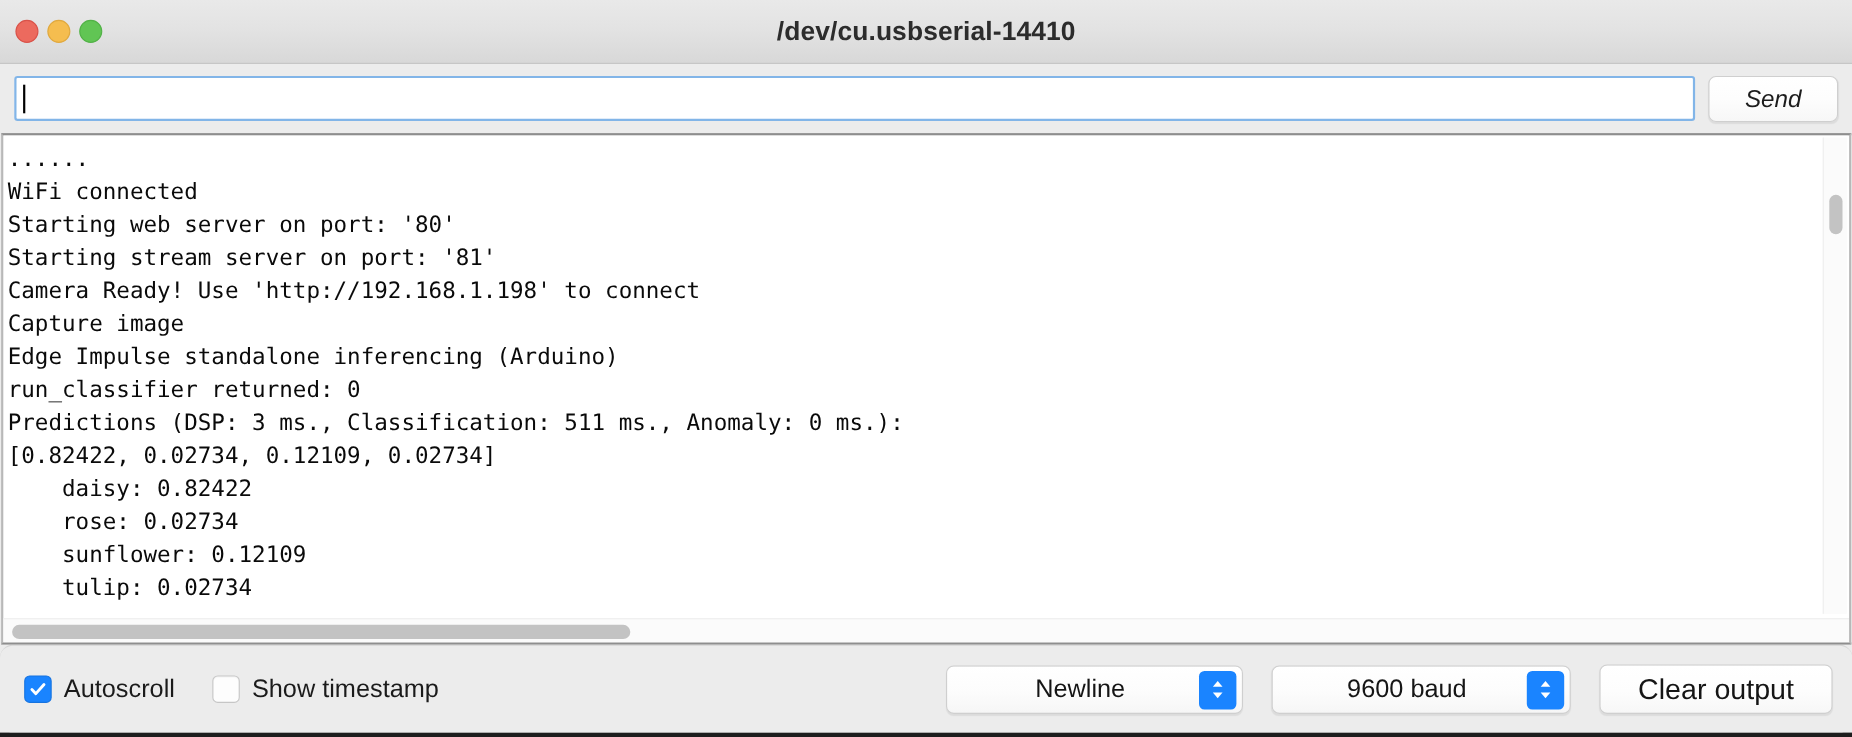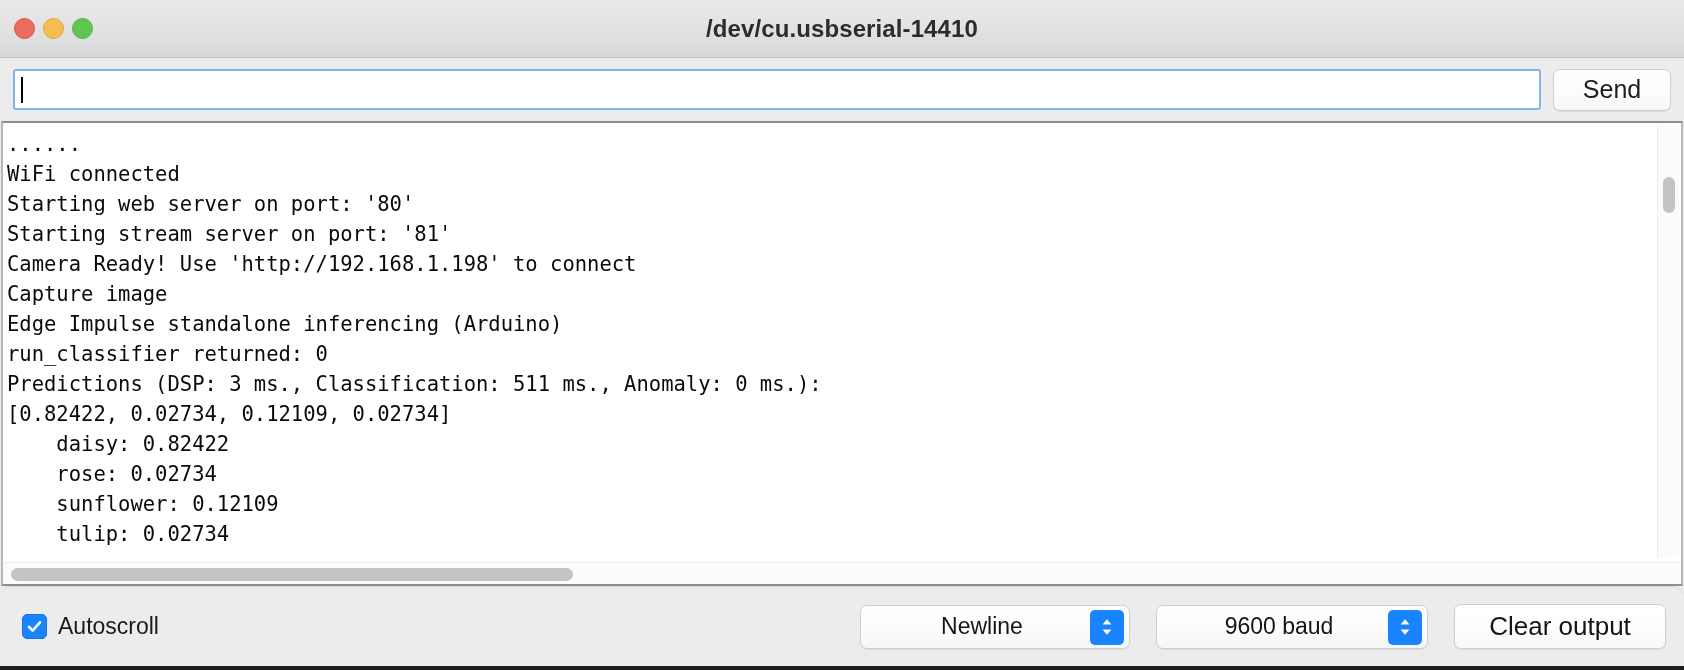"Send" .send-button { font-size: 25px -> 22px; font-style: none -> italic }
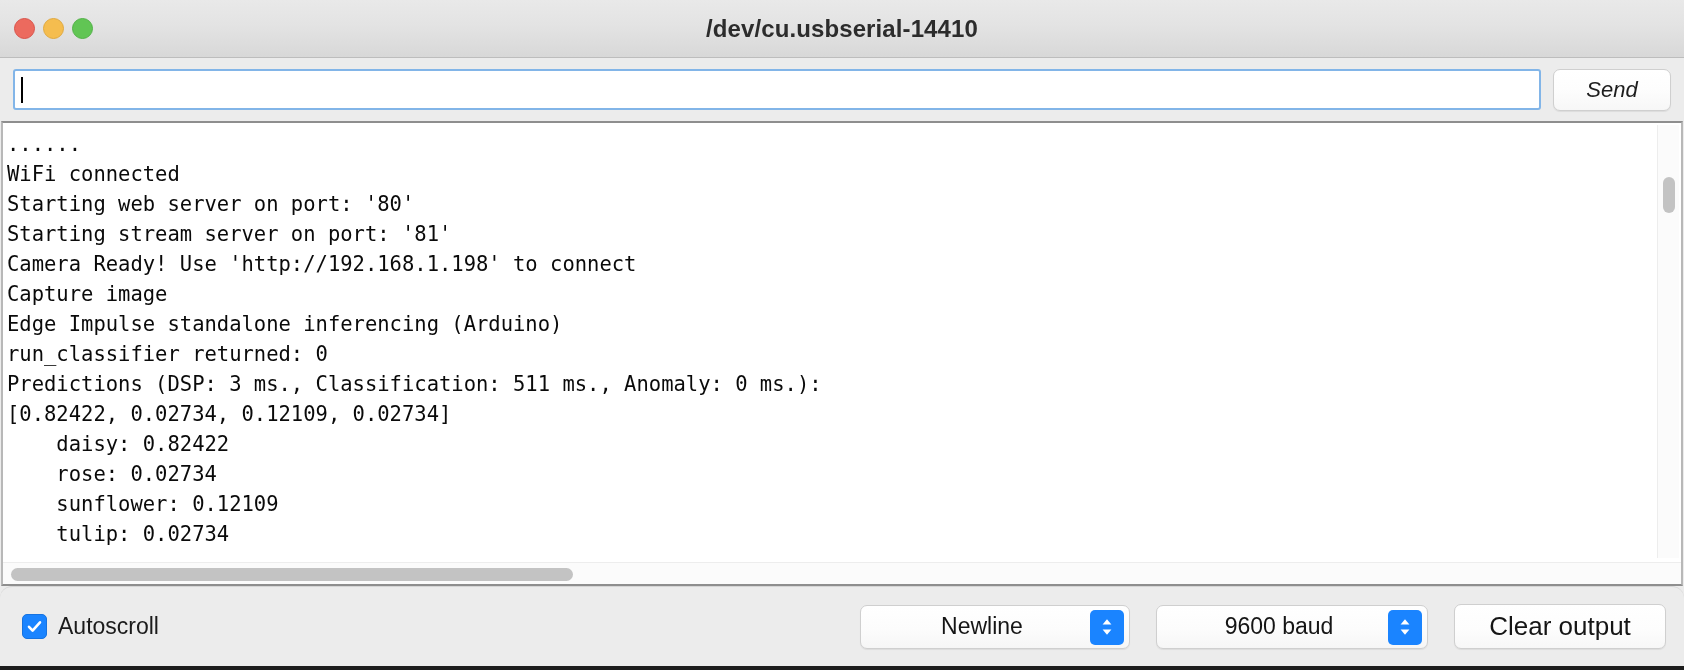"Show timestamp" div.check-item { html: none -> <div> <div></div> <span>Show timestamp</span> </div> }
